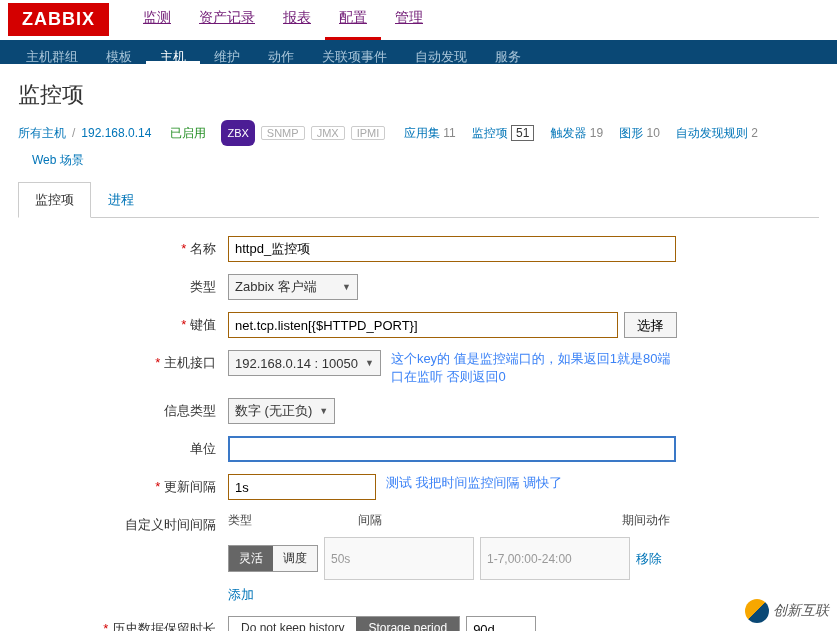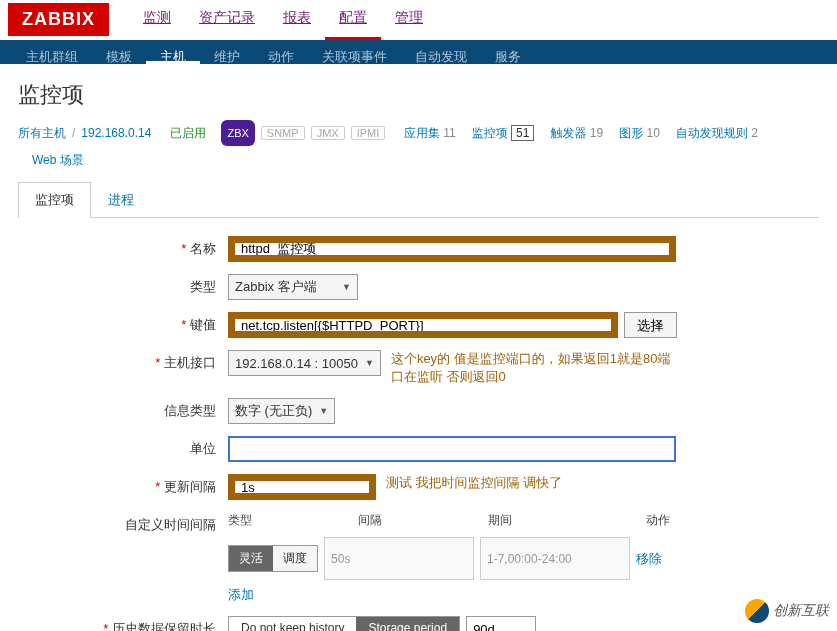"httpd_监控项" .text-input { border: 7px solid #a16207 -> 1px solid #a16207 }
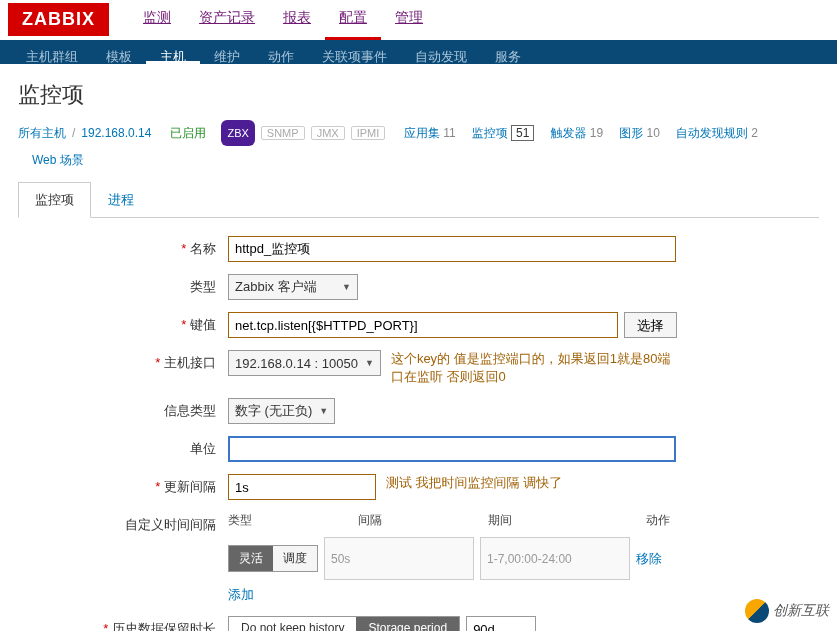"这个key的 值是监控端口的，如果返回1就是80端口在监听 否则返回0" .annot { color: #a16207 -> #3b82f6 }
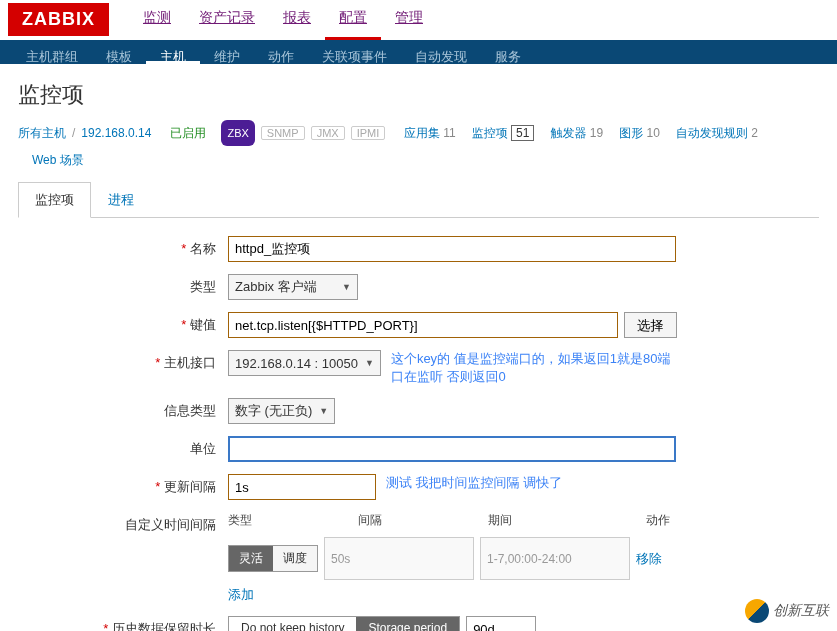"期间" .ih-period { text-align: none -> right }
